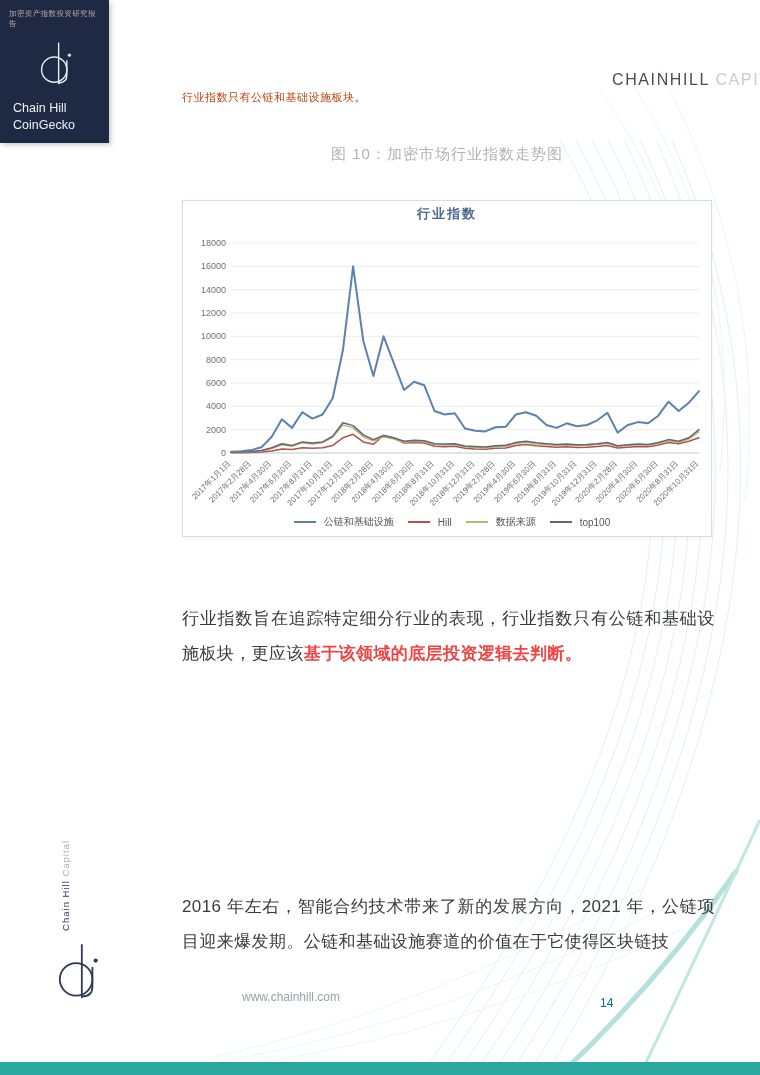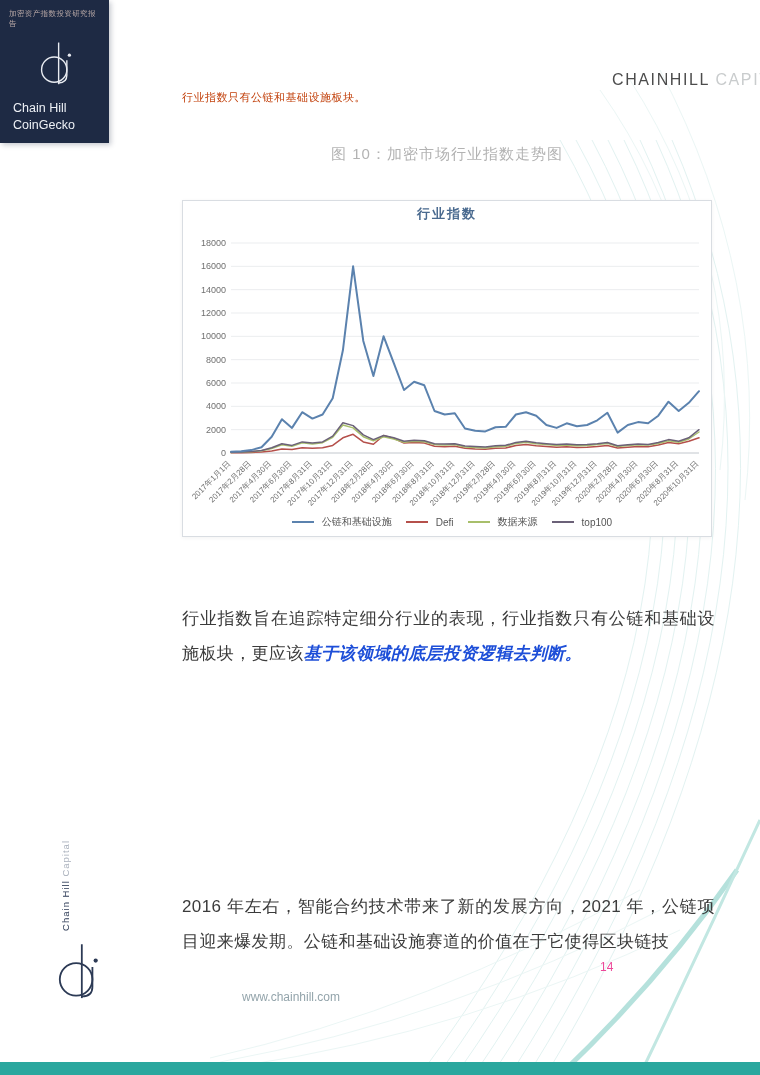"Defi" span { text: Defi -> Hill }
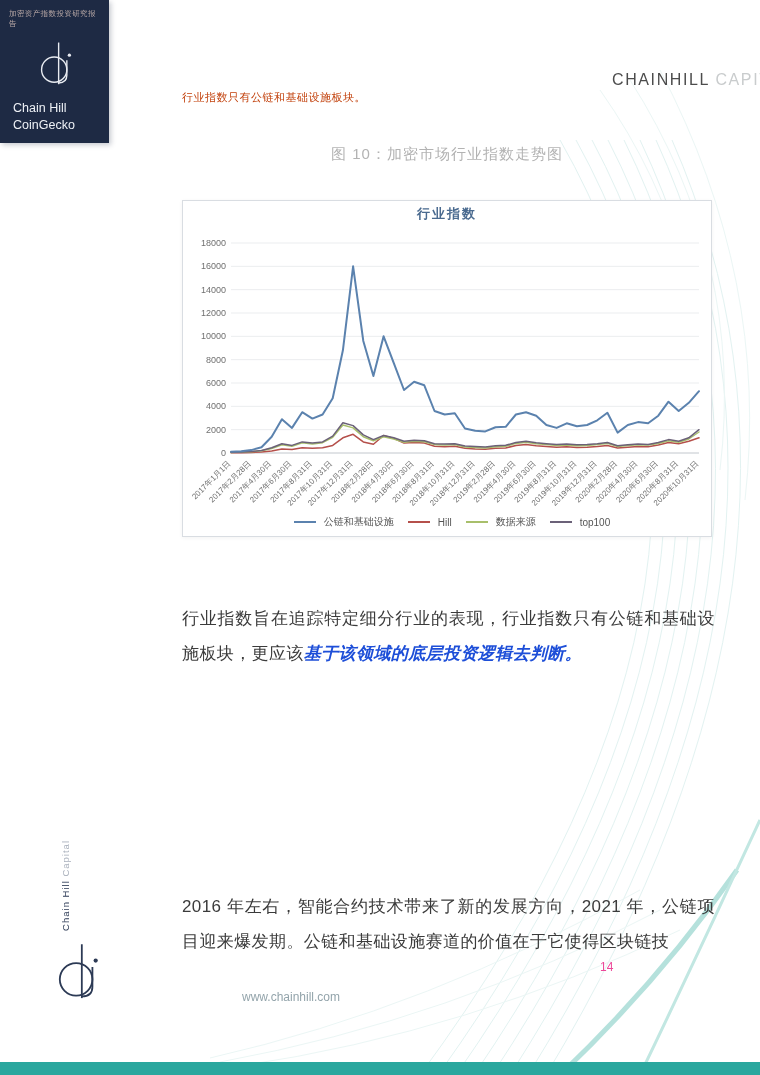"基于该领域的底层投资逻辑去判断。" .para b { color: #1d4ed8 -> #ef4444; font-style: italic -> none }
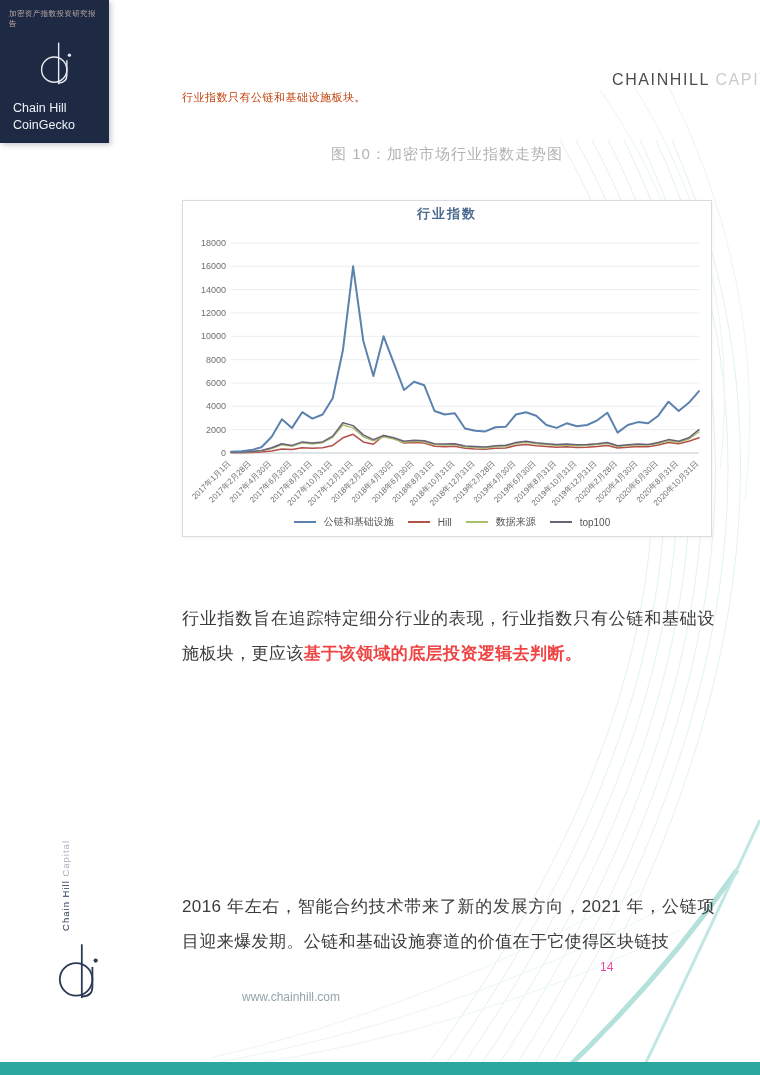"14" .page-number { color: #ec4899 -> #0369a1; top: 960px -> 996px }
